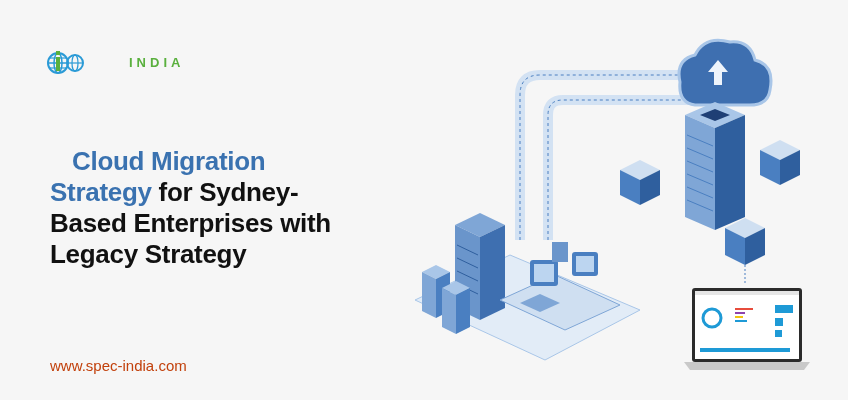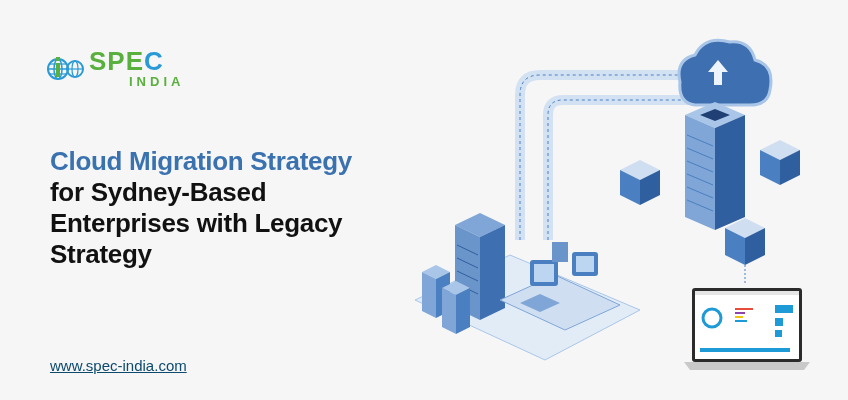"SPEC" div.logo-spec { html: <div><span>SPE</span><span>C</span></div> -> none }
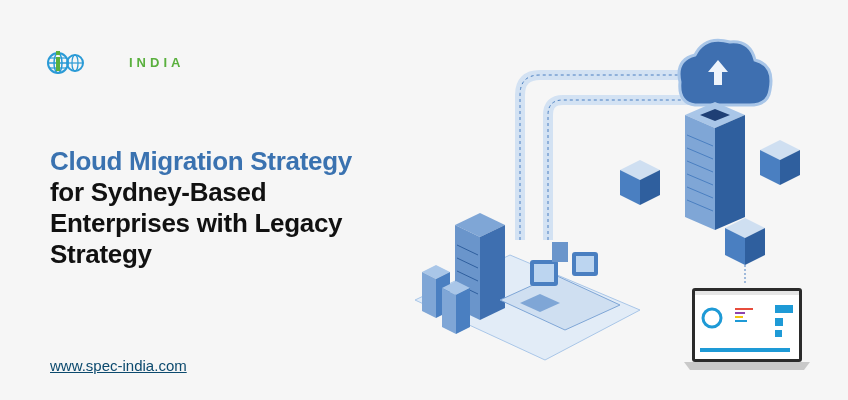"Cloud Migration Strategy" .title .hl { margin-left: none -> 22px }
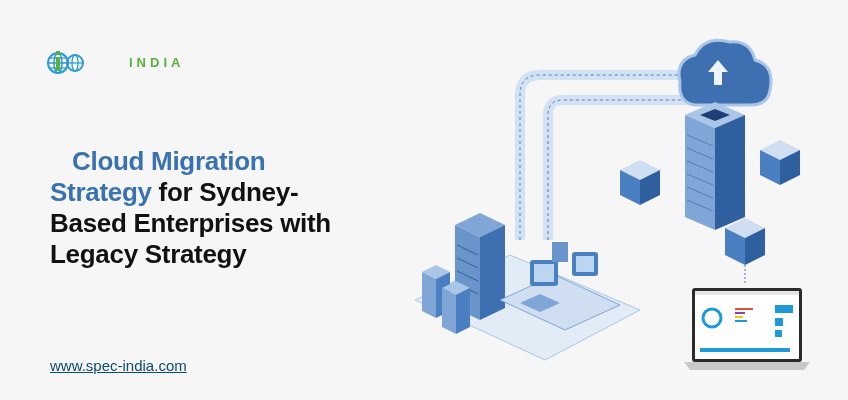"www.spec-india.com" .url { color: #0c4a6e -> #c2410c; text-decoration: underline -> none }
